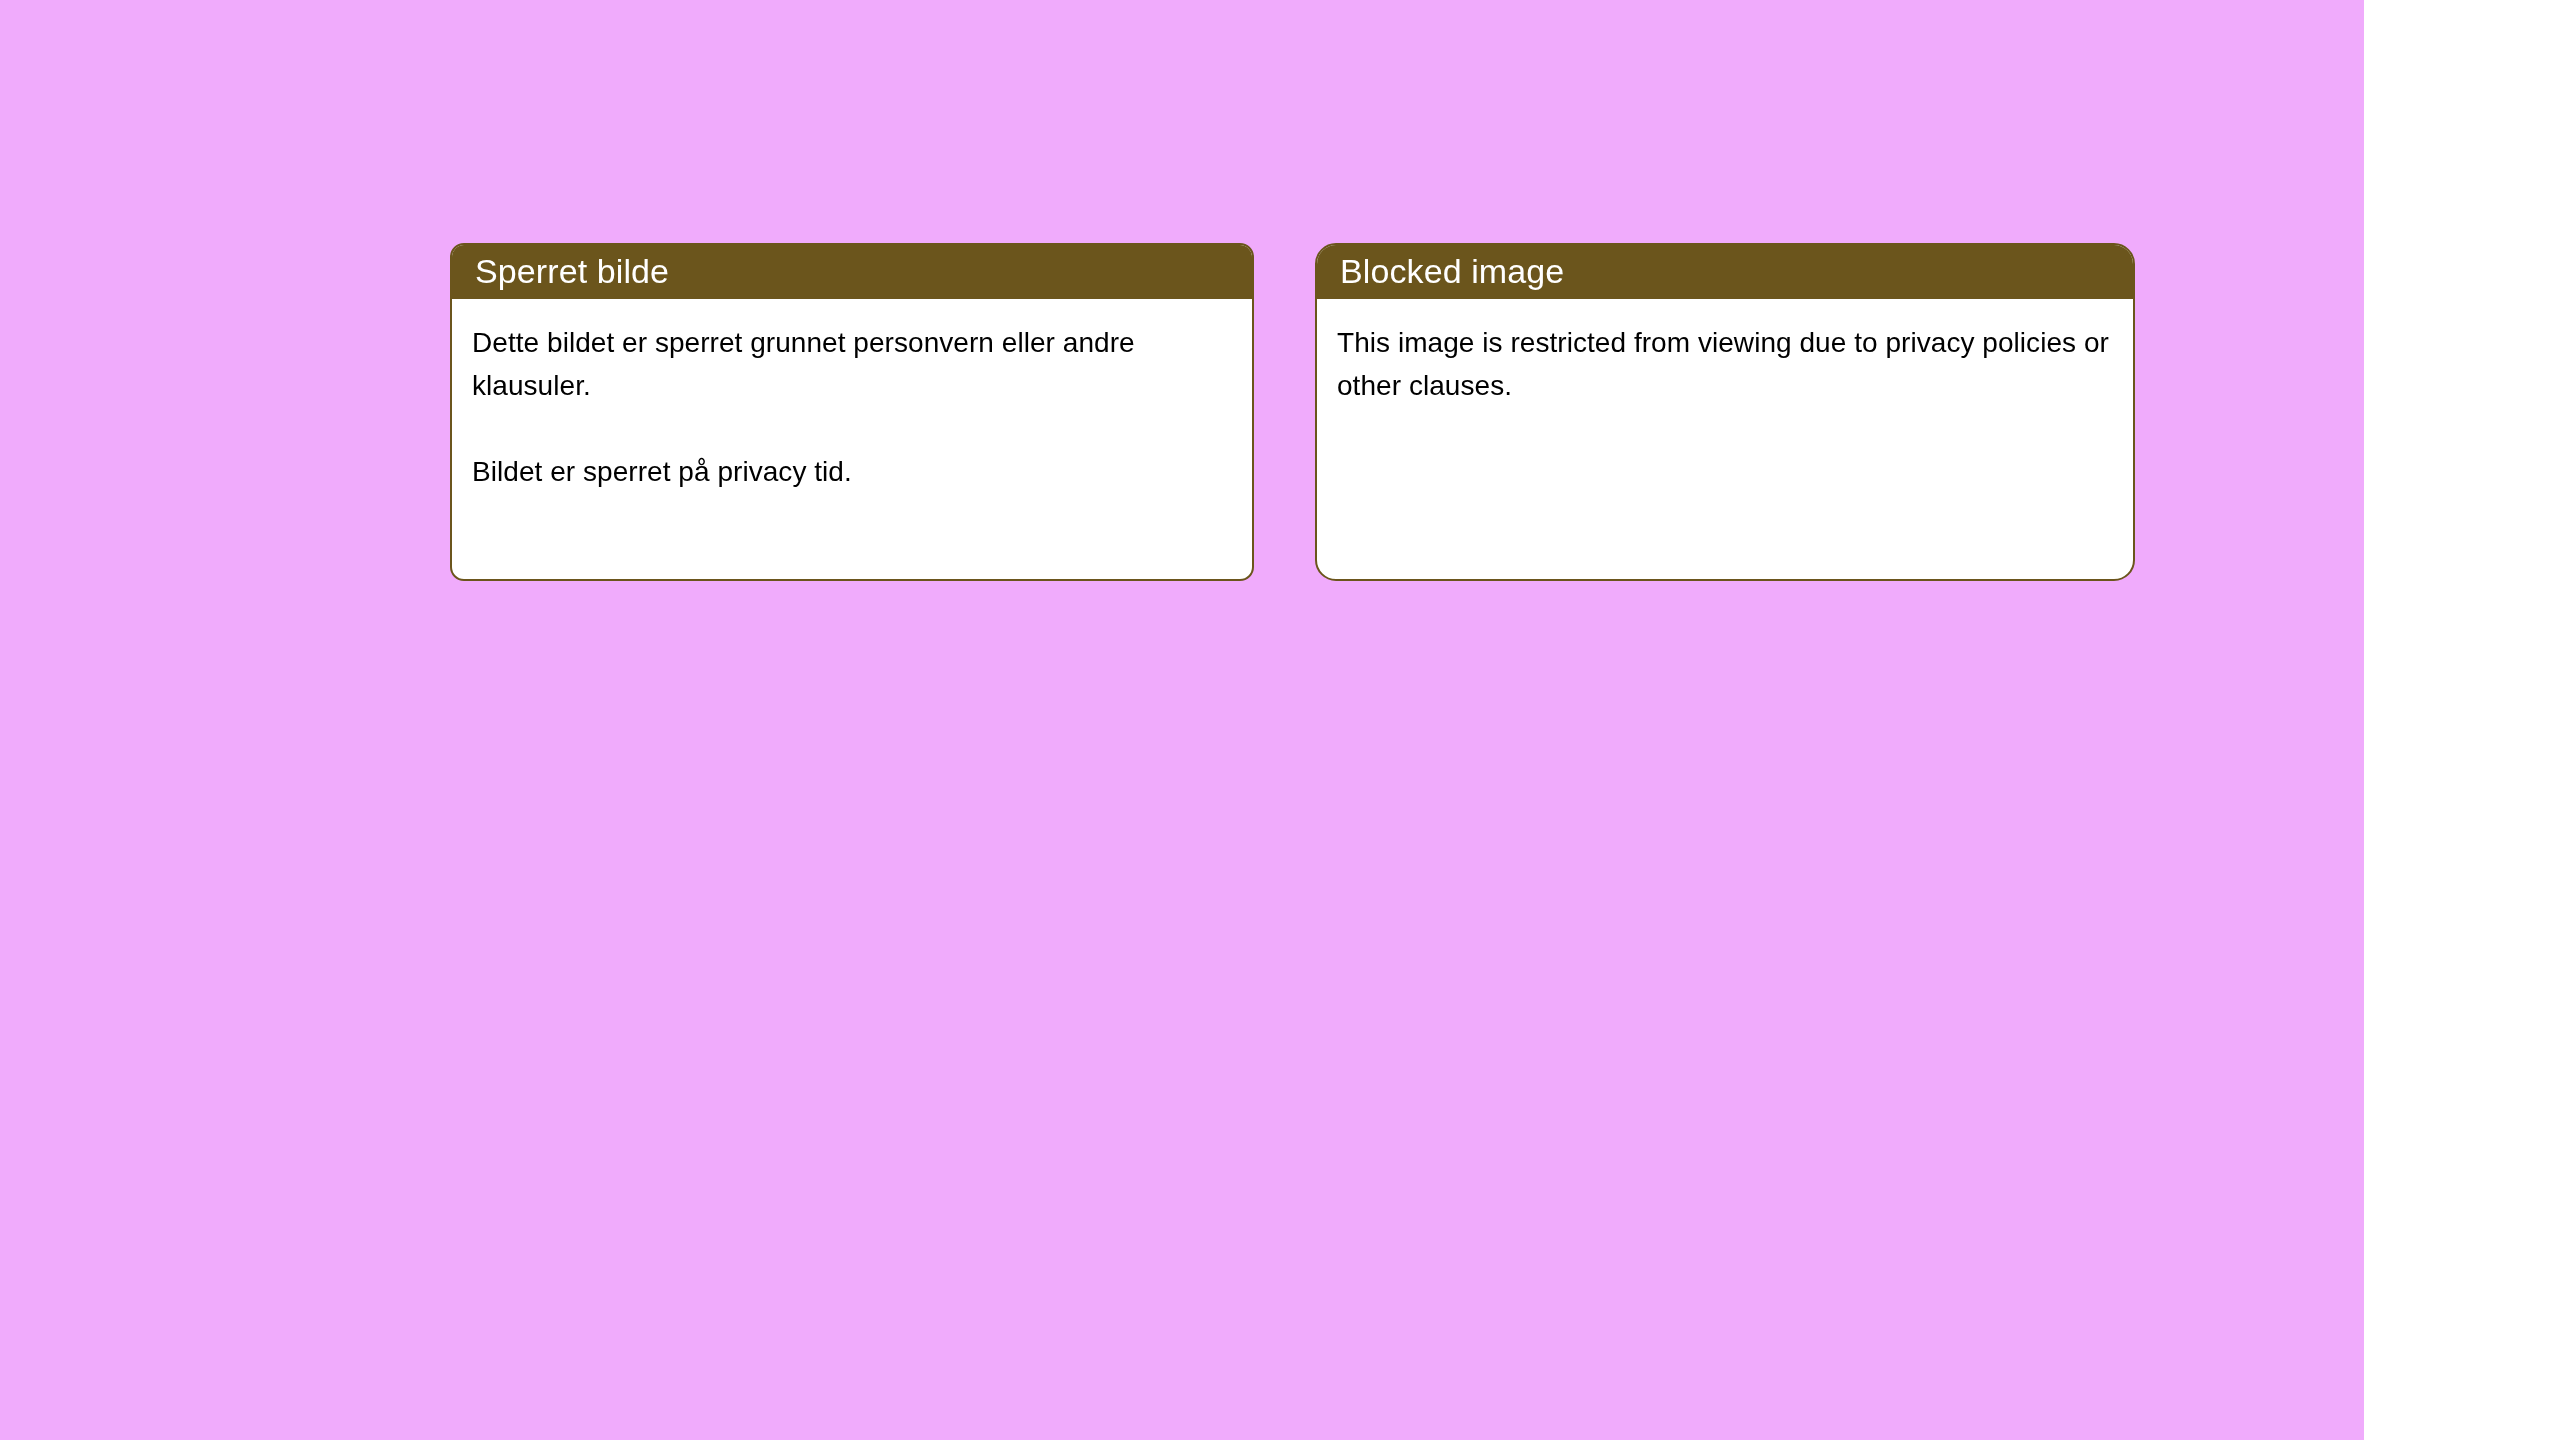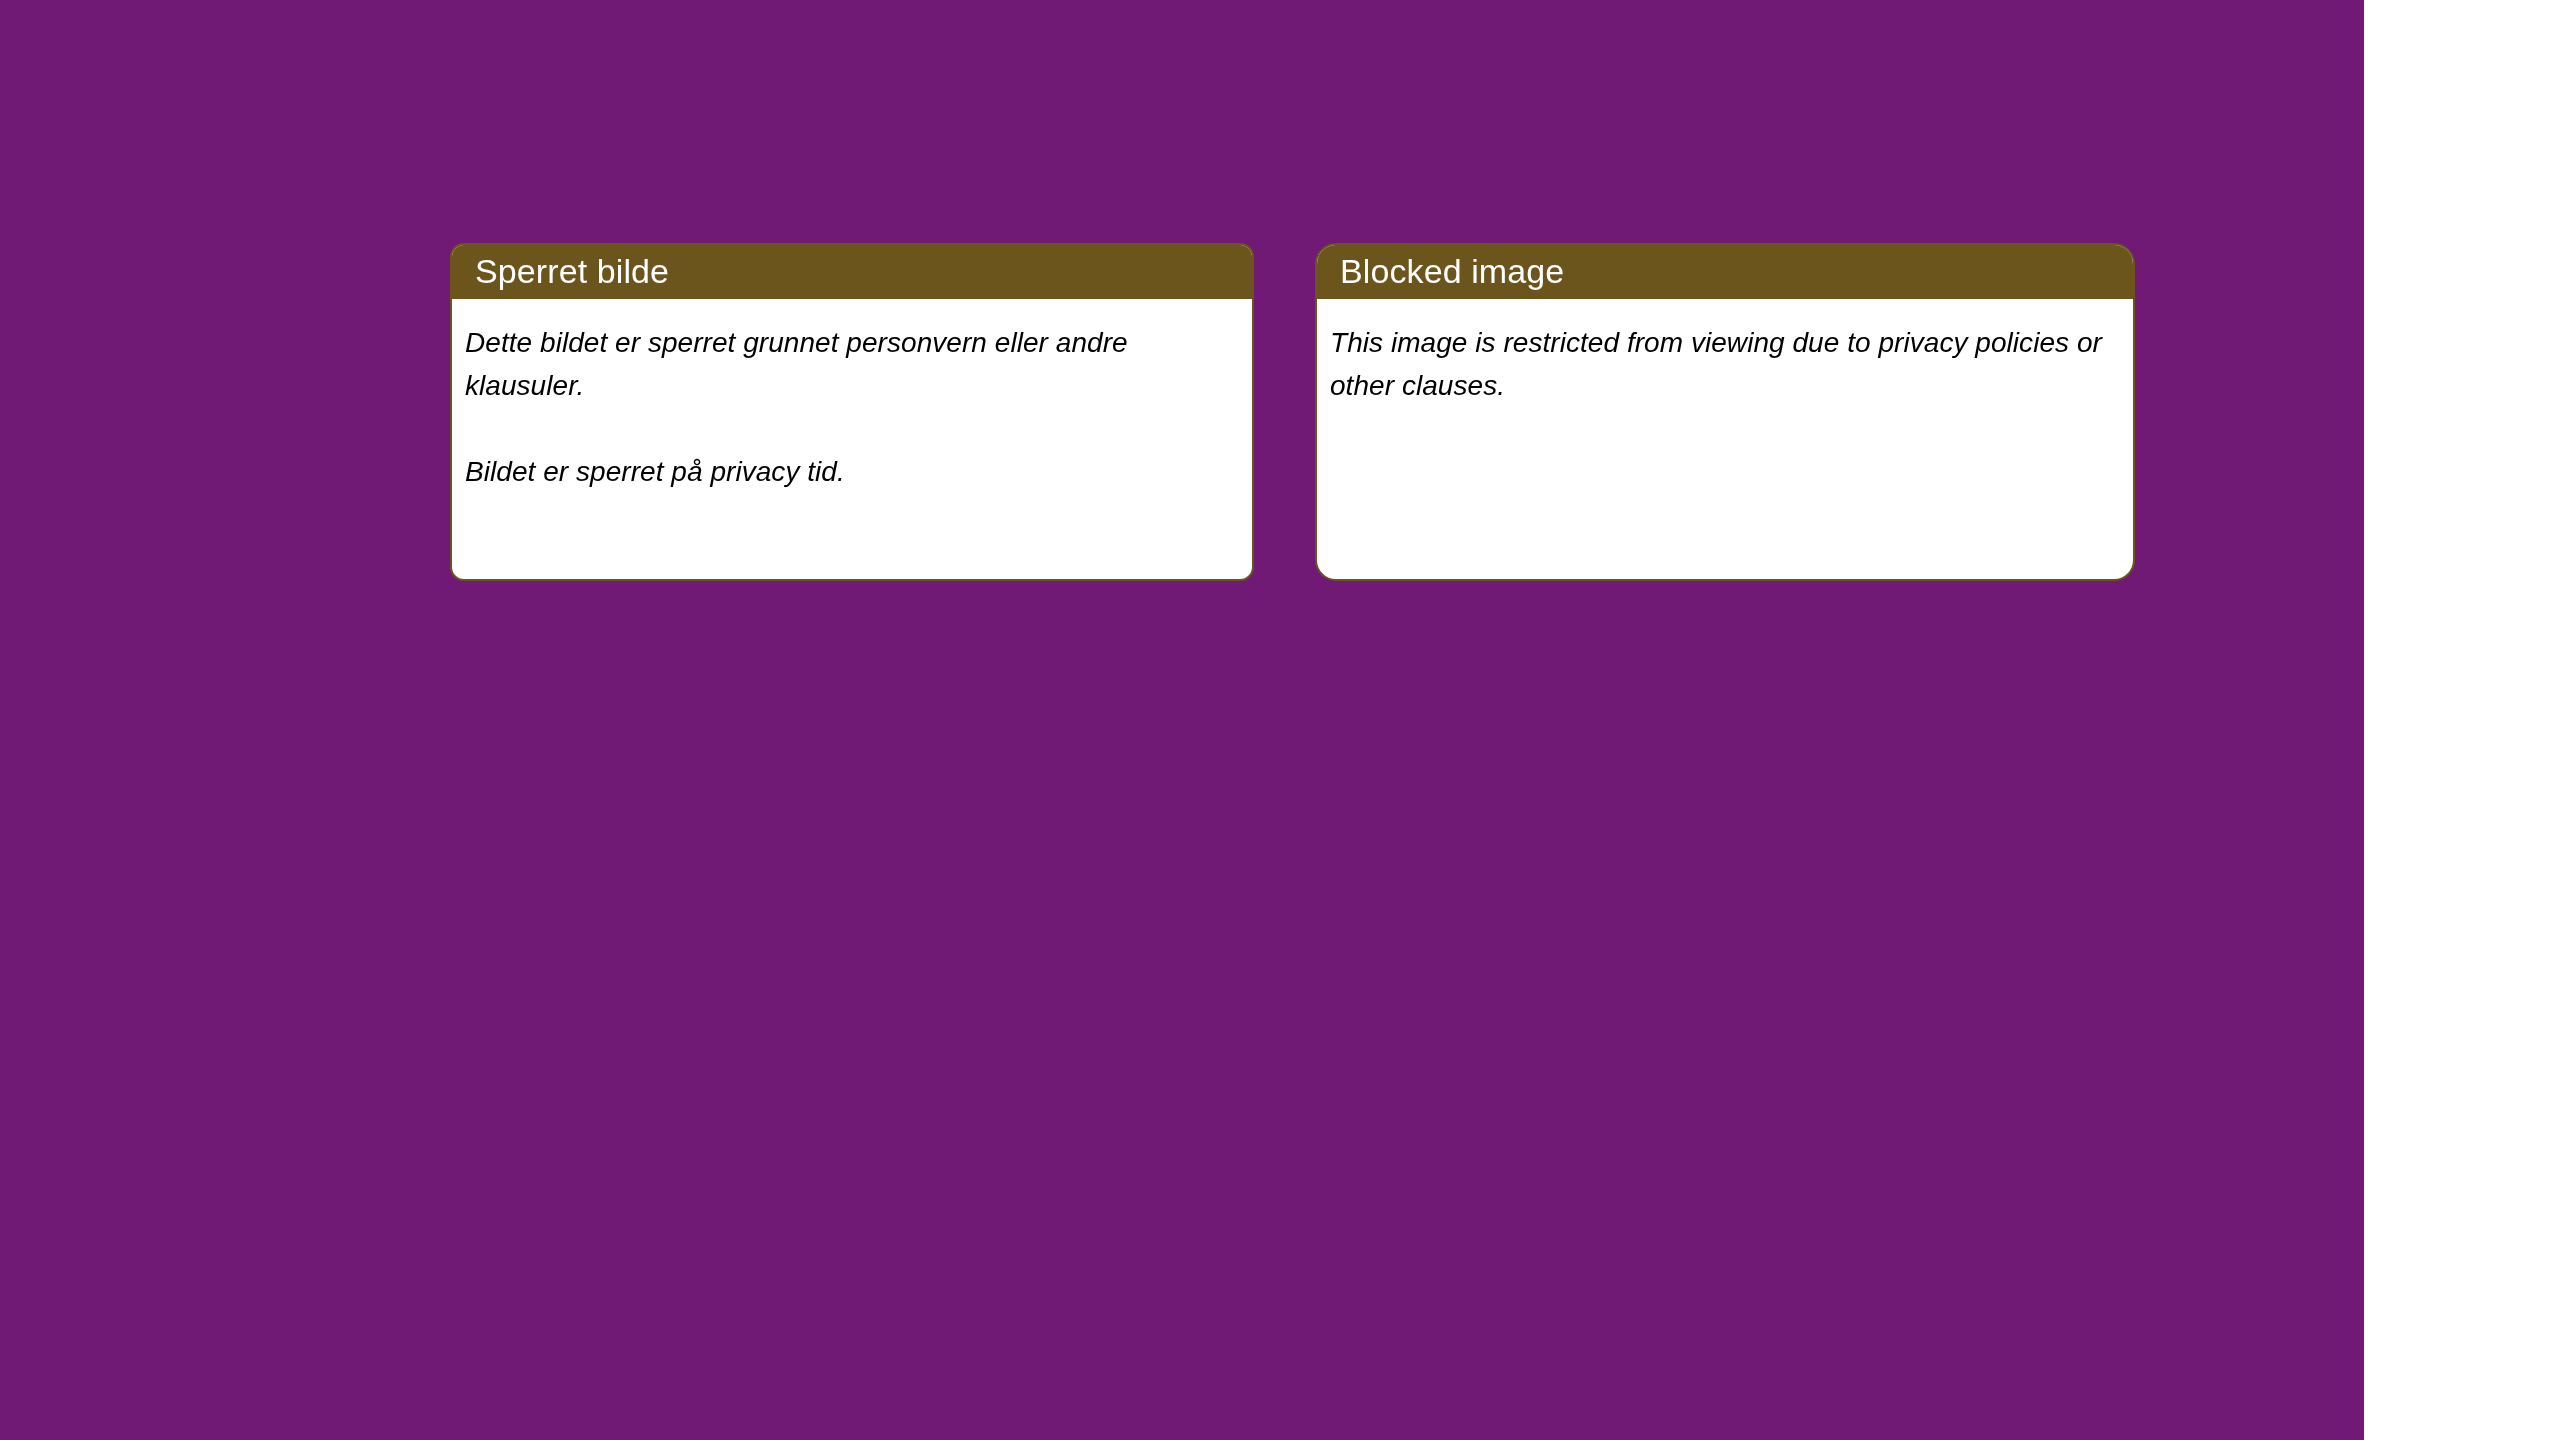"Sperret bilde" #stage { background: #701a75 -> #f0abfc }
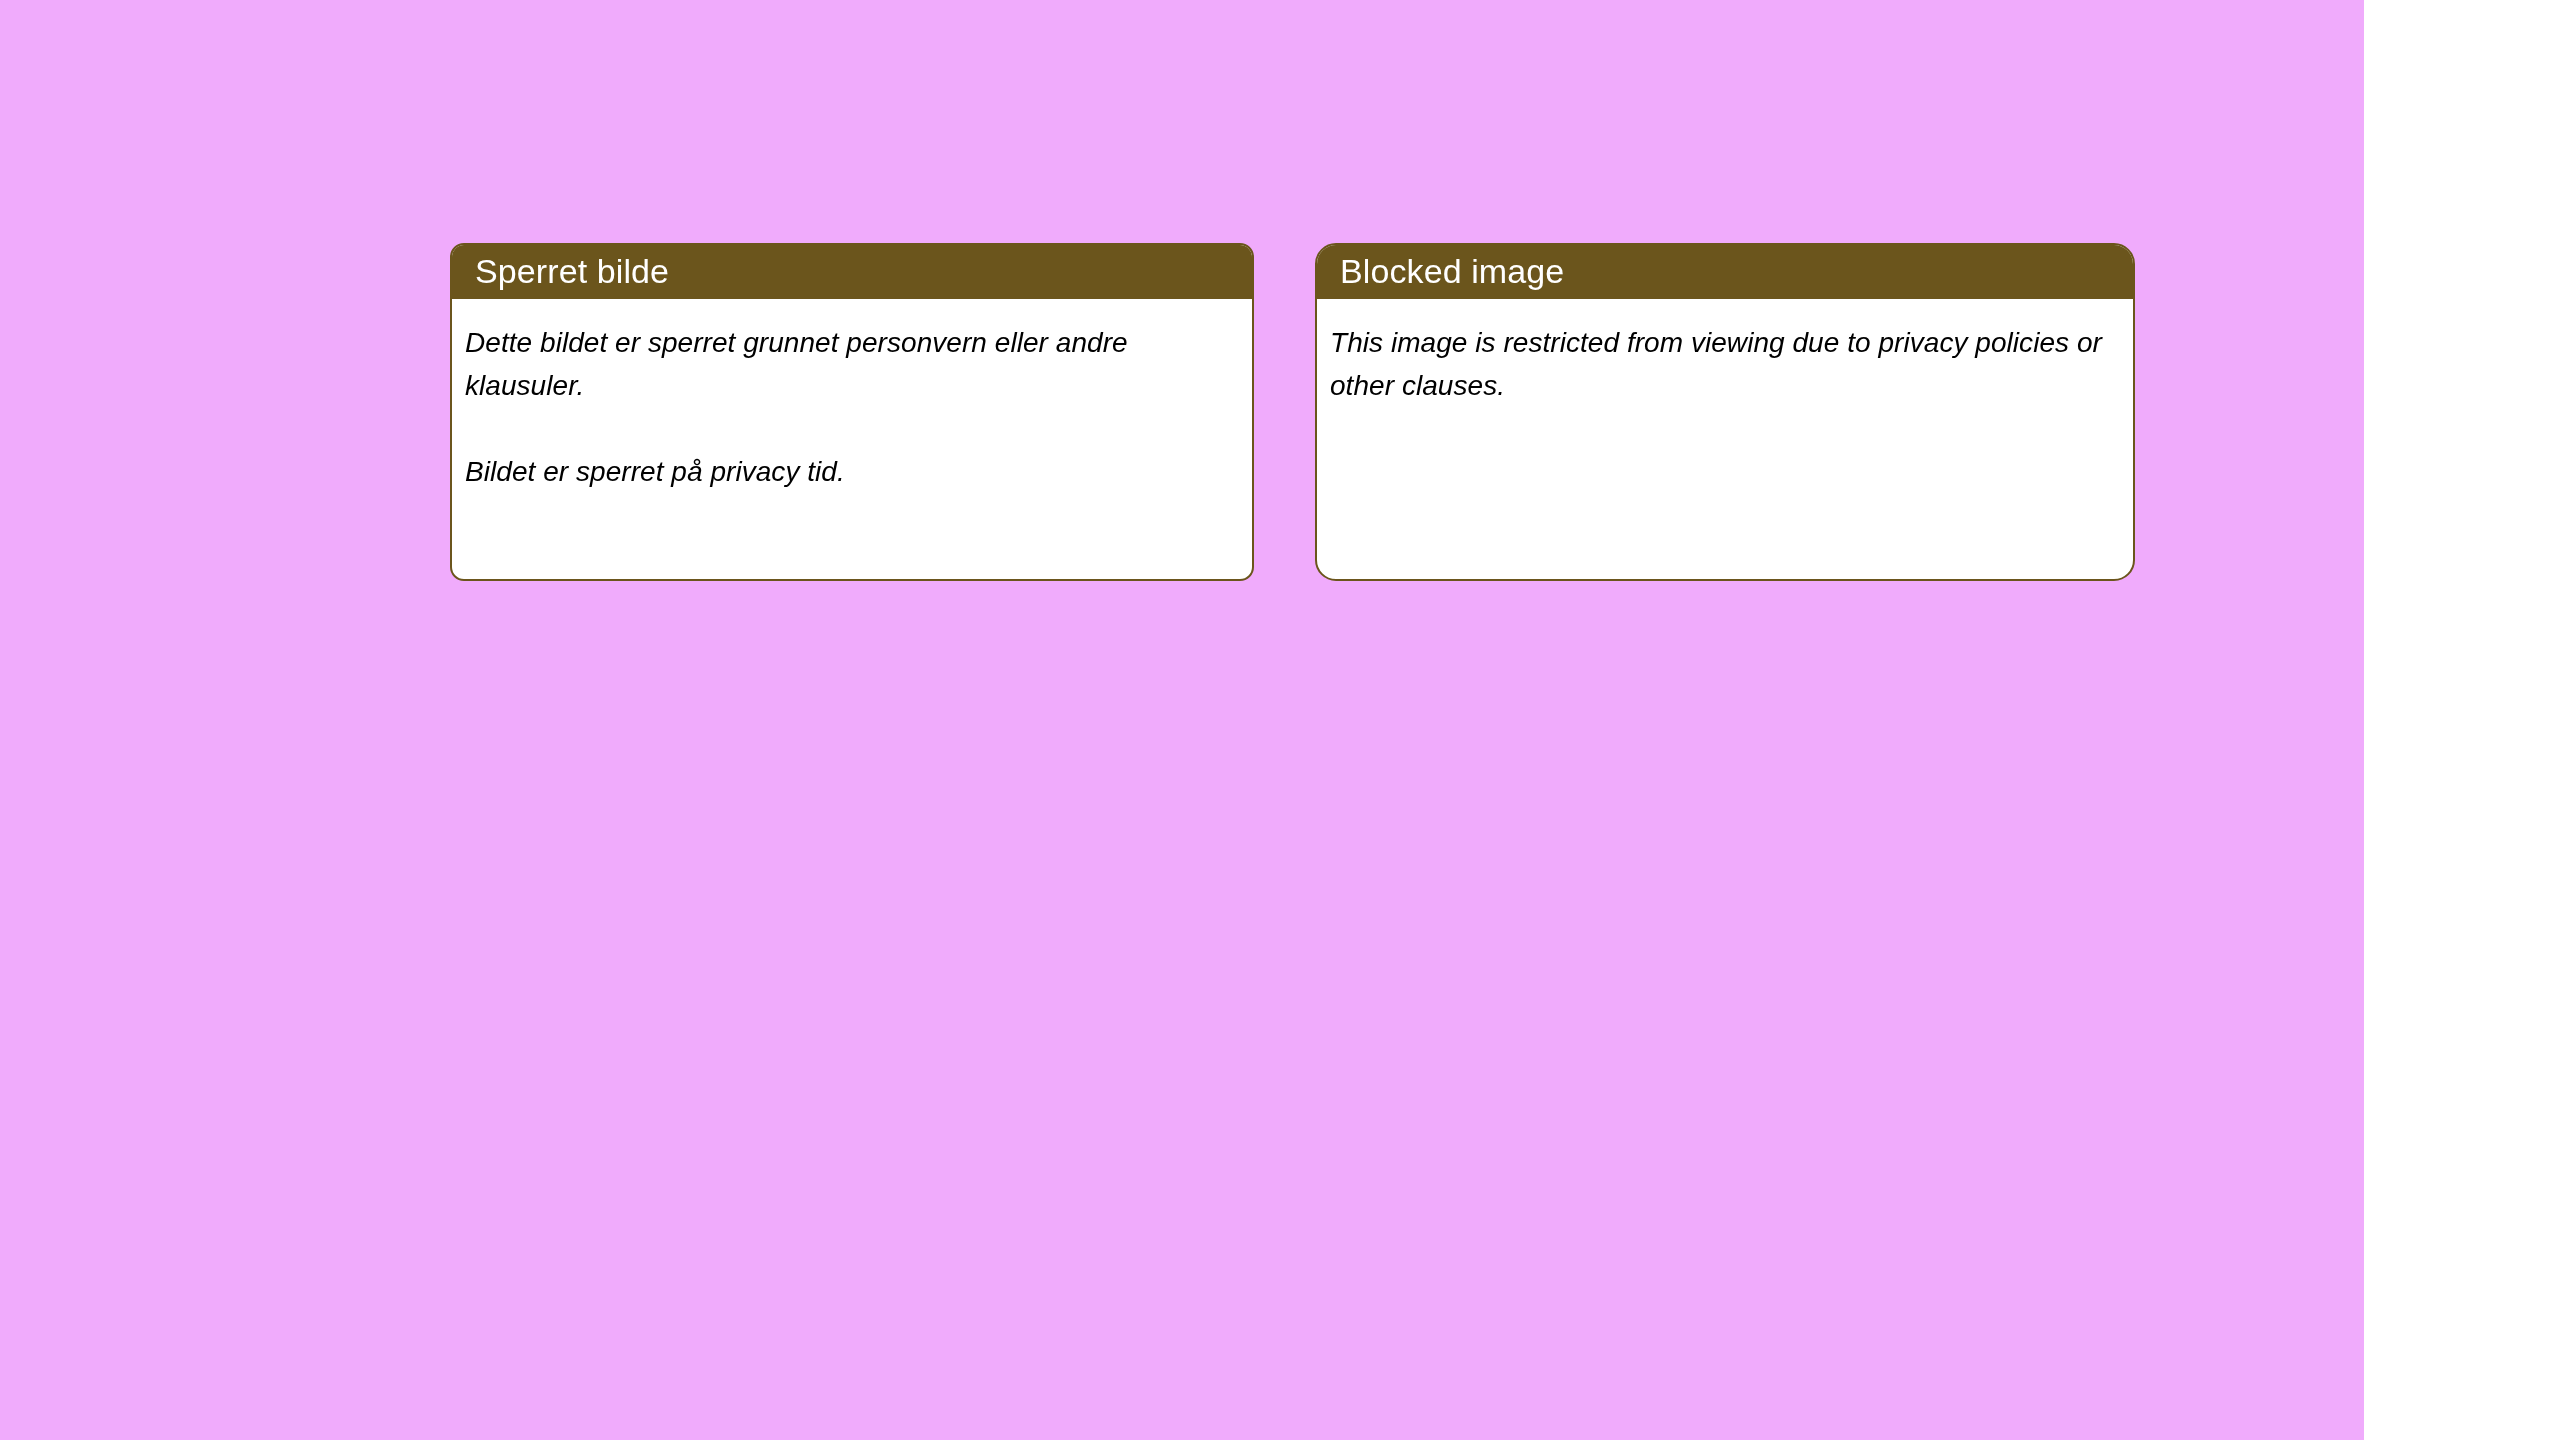"Dette bildet er sperret grunnet" .card-body { font-style: italic -> none; padding: 22px 22px 0 13px -> 22px 22px 0 20px }
